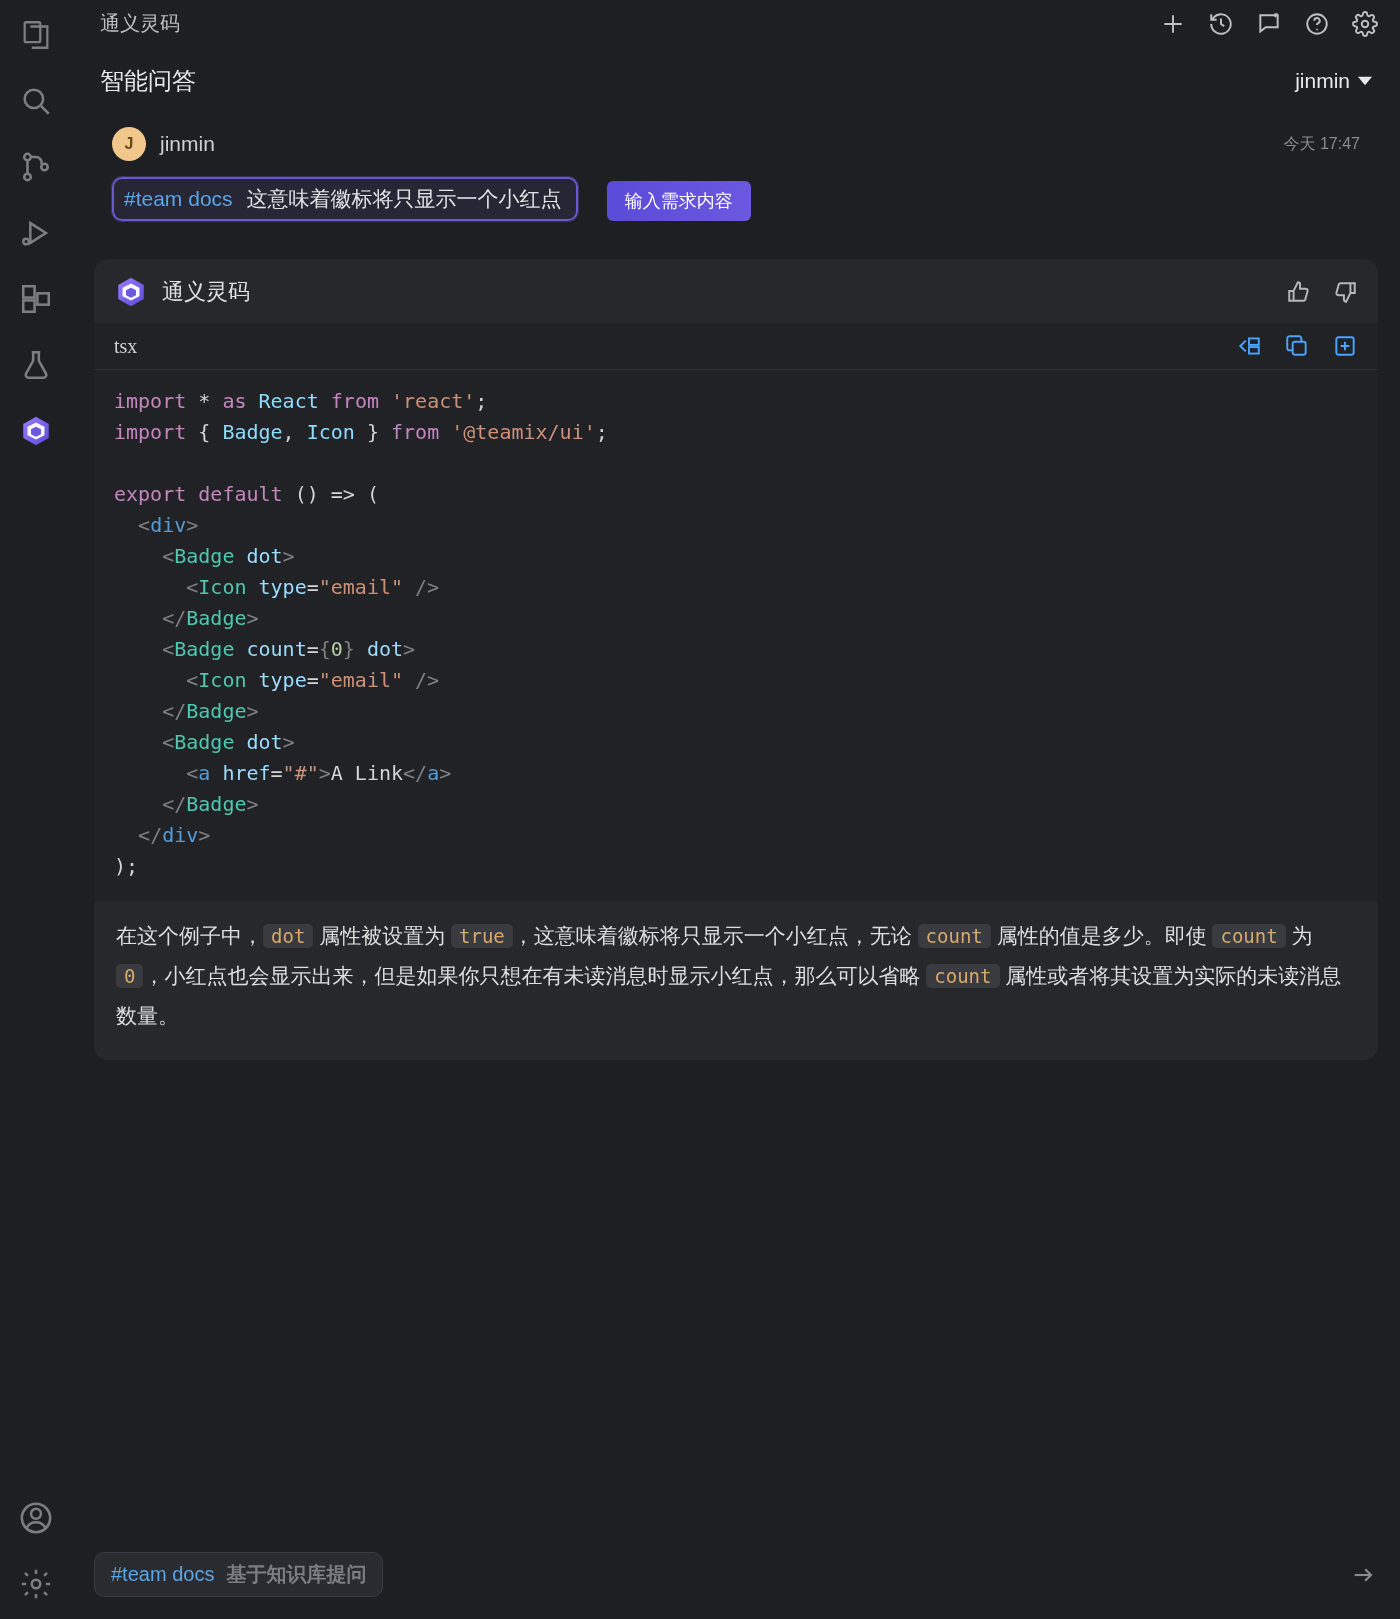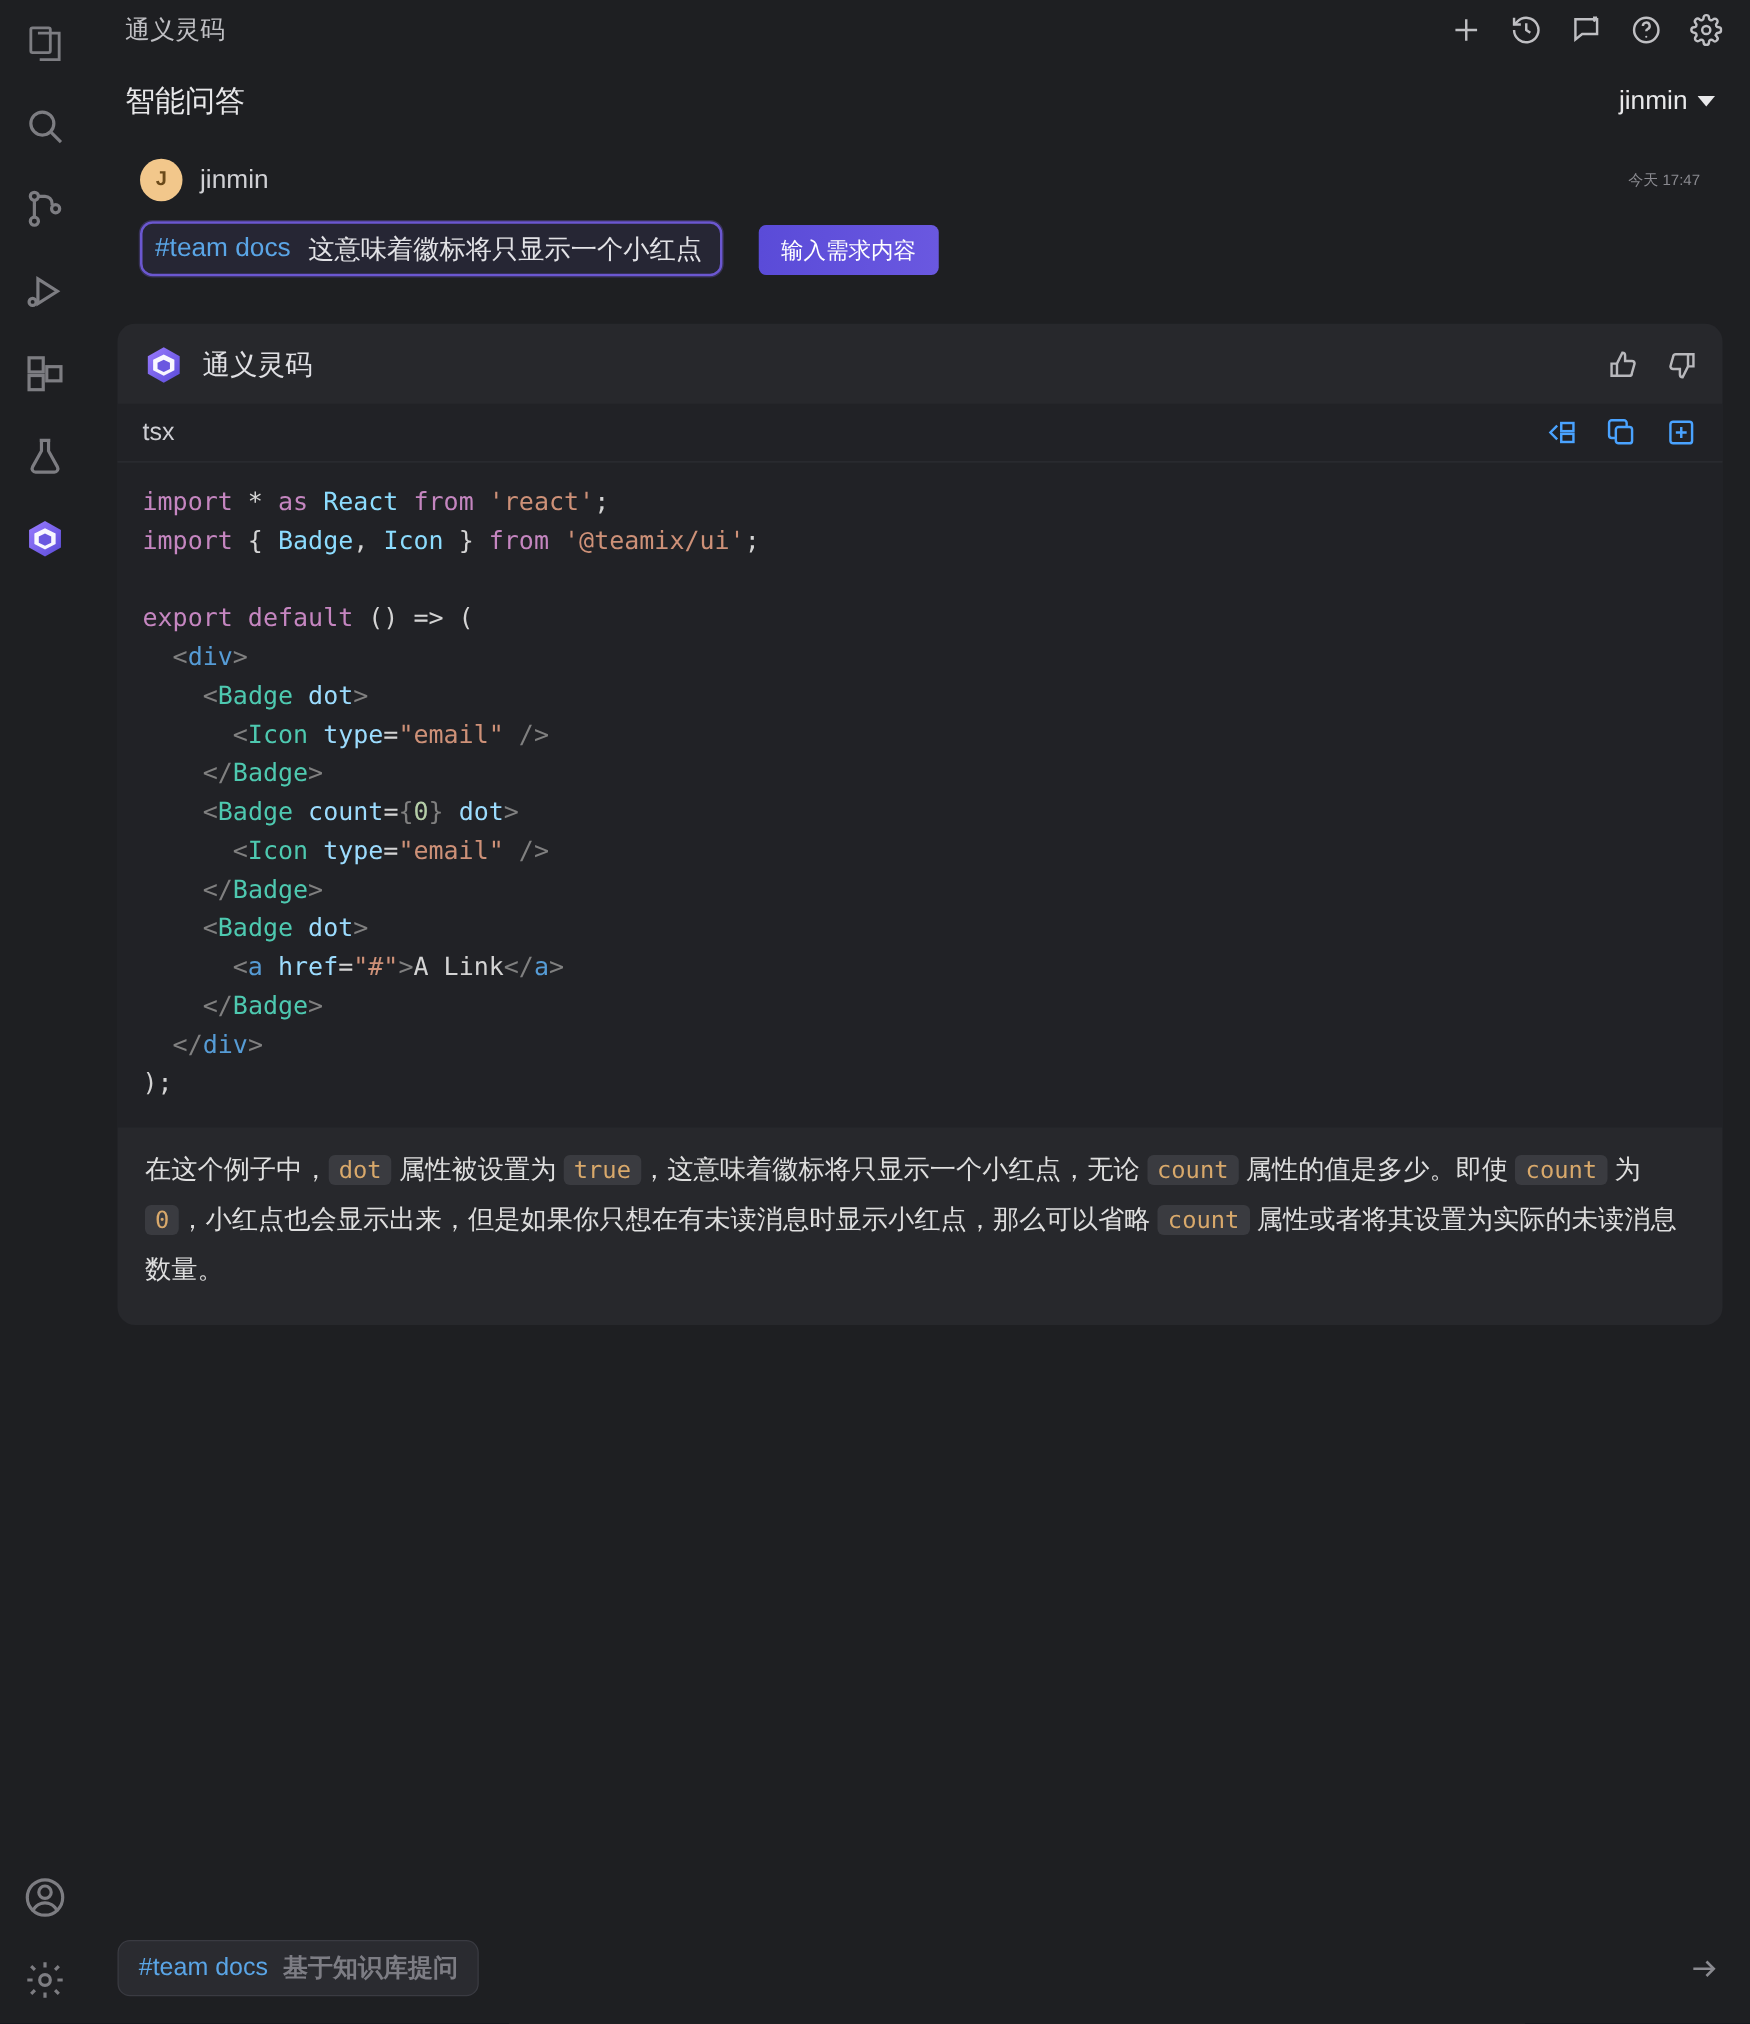"今天 17:47" .timestamp { font-size: 12px -> 16px }
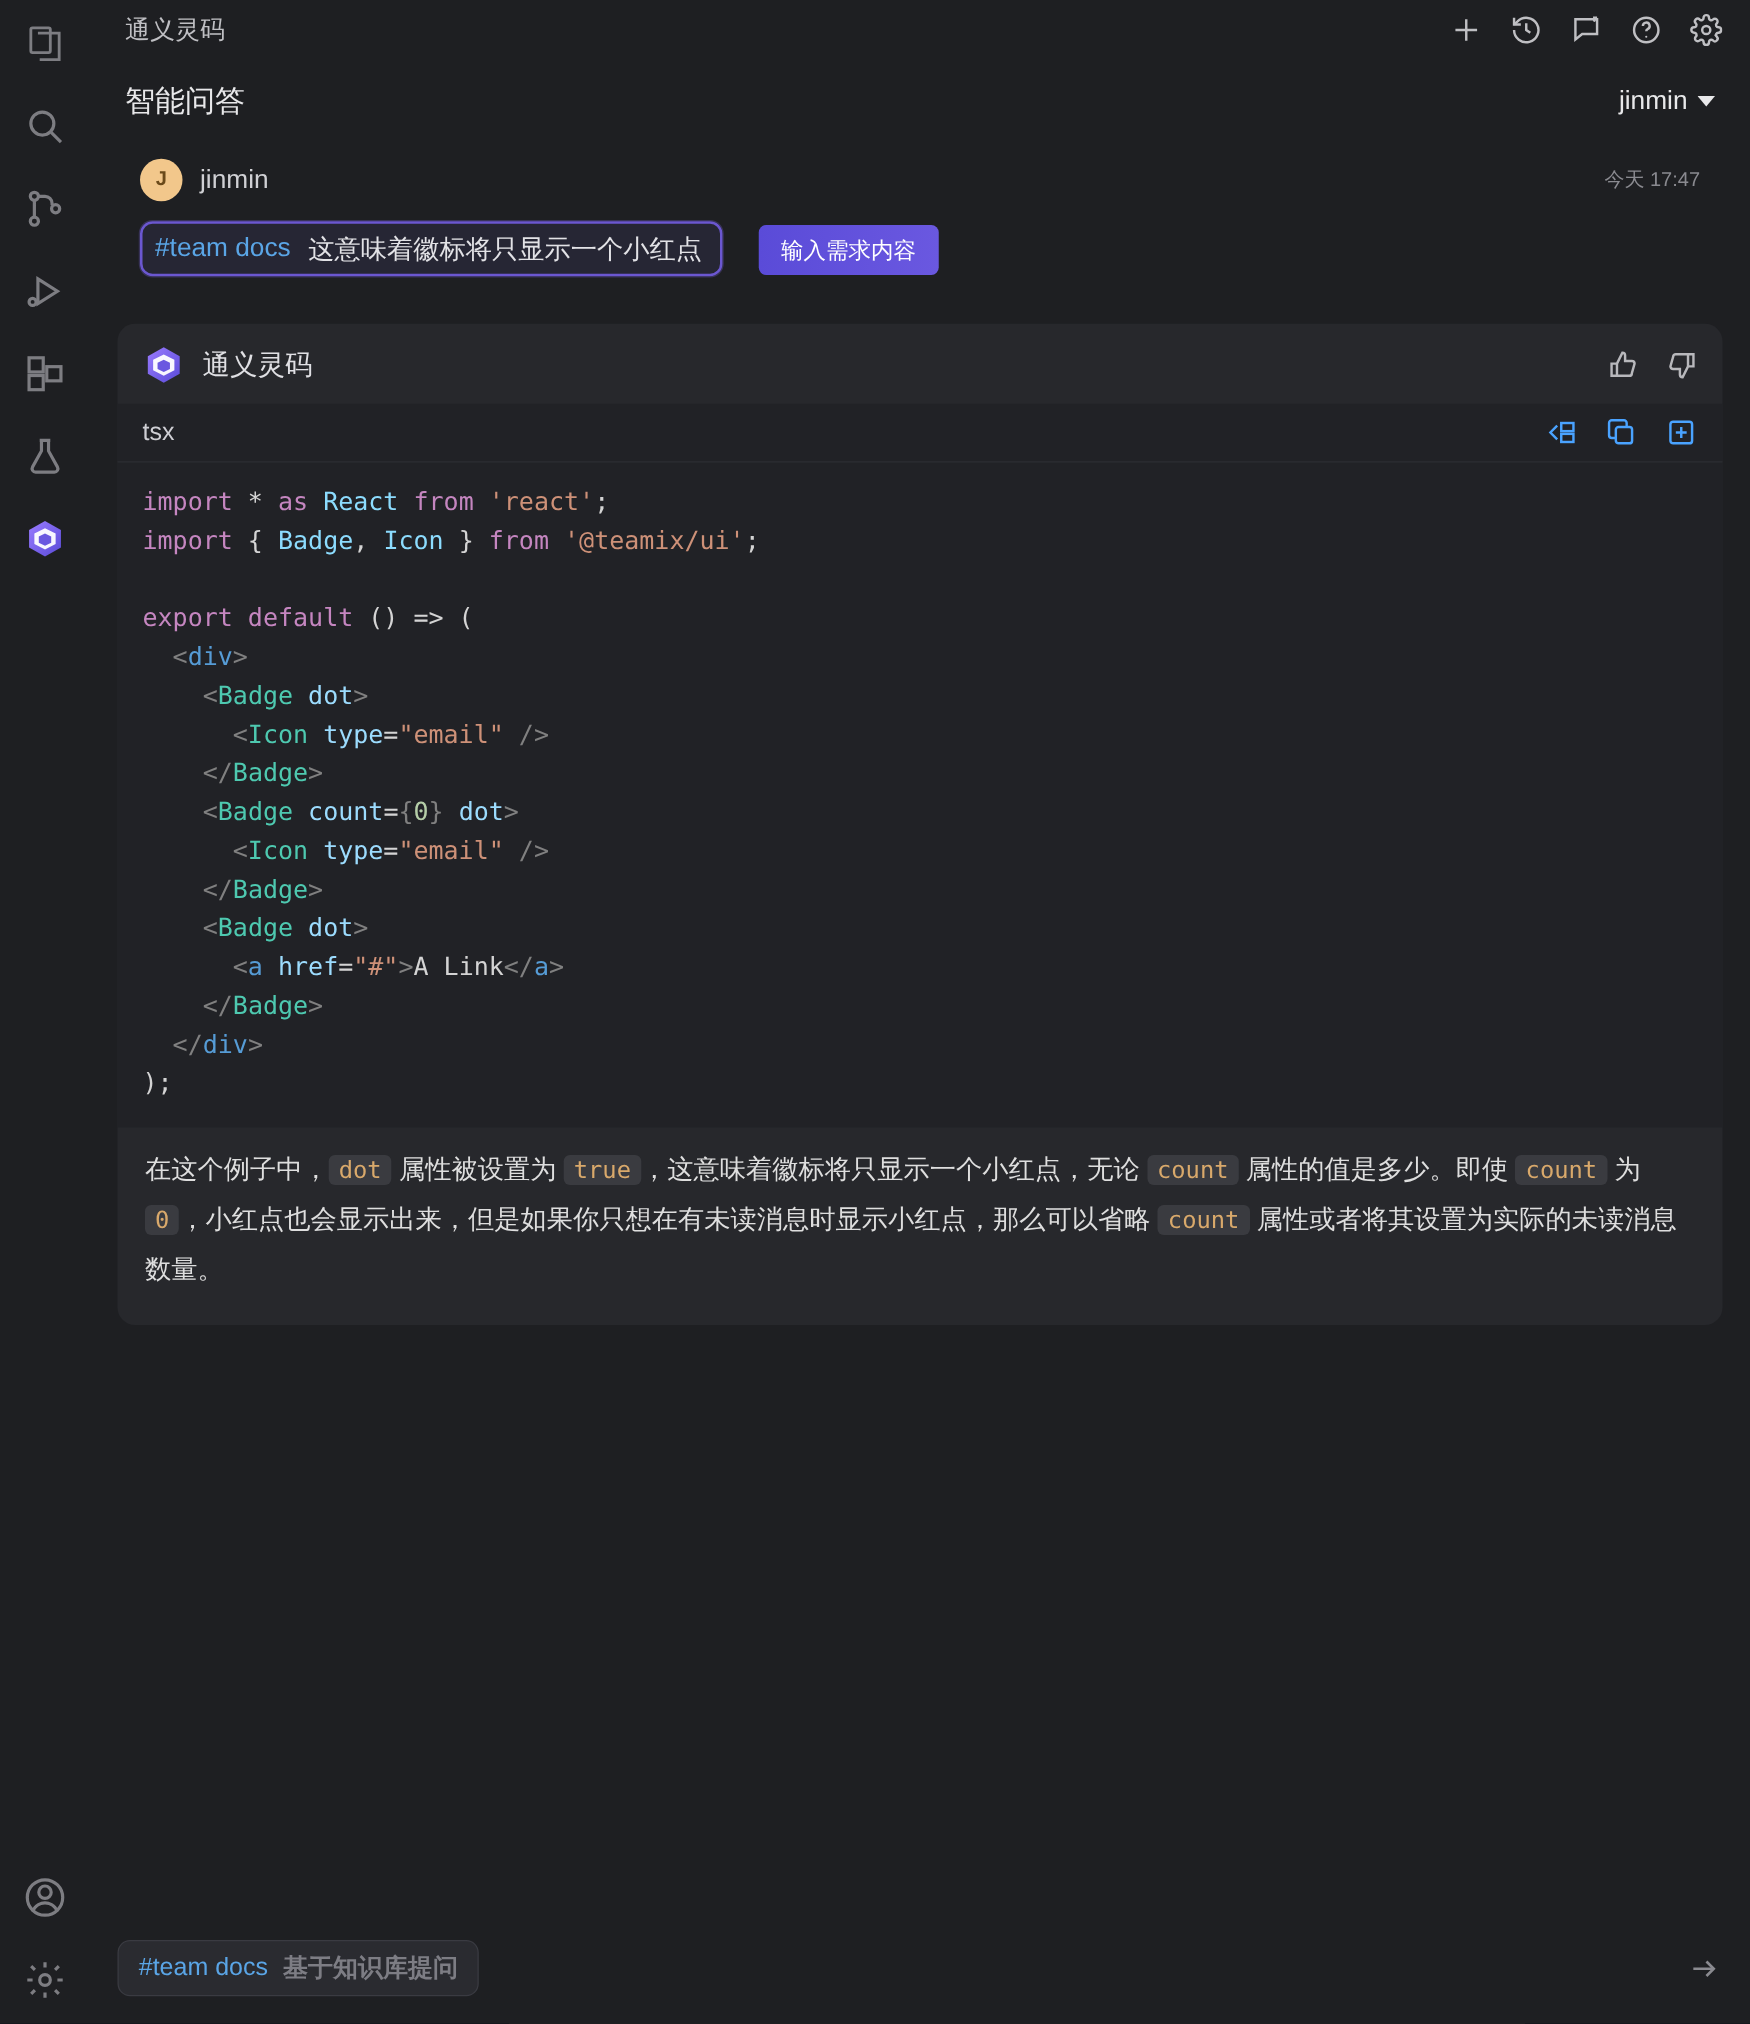"tsx" .cb-head { font-family: none -> Liberation Serif, serif }
